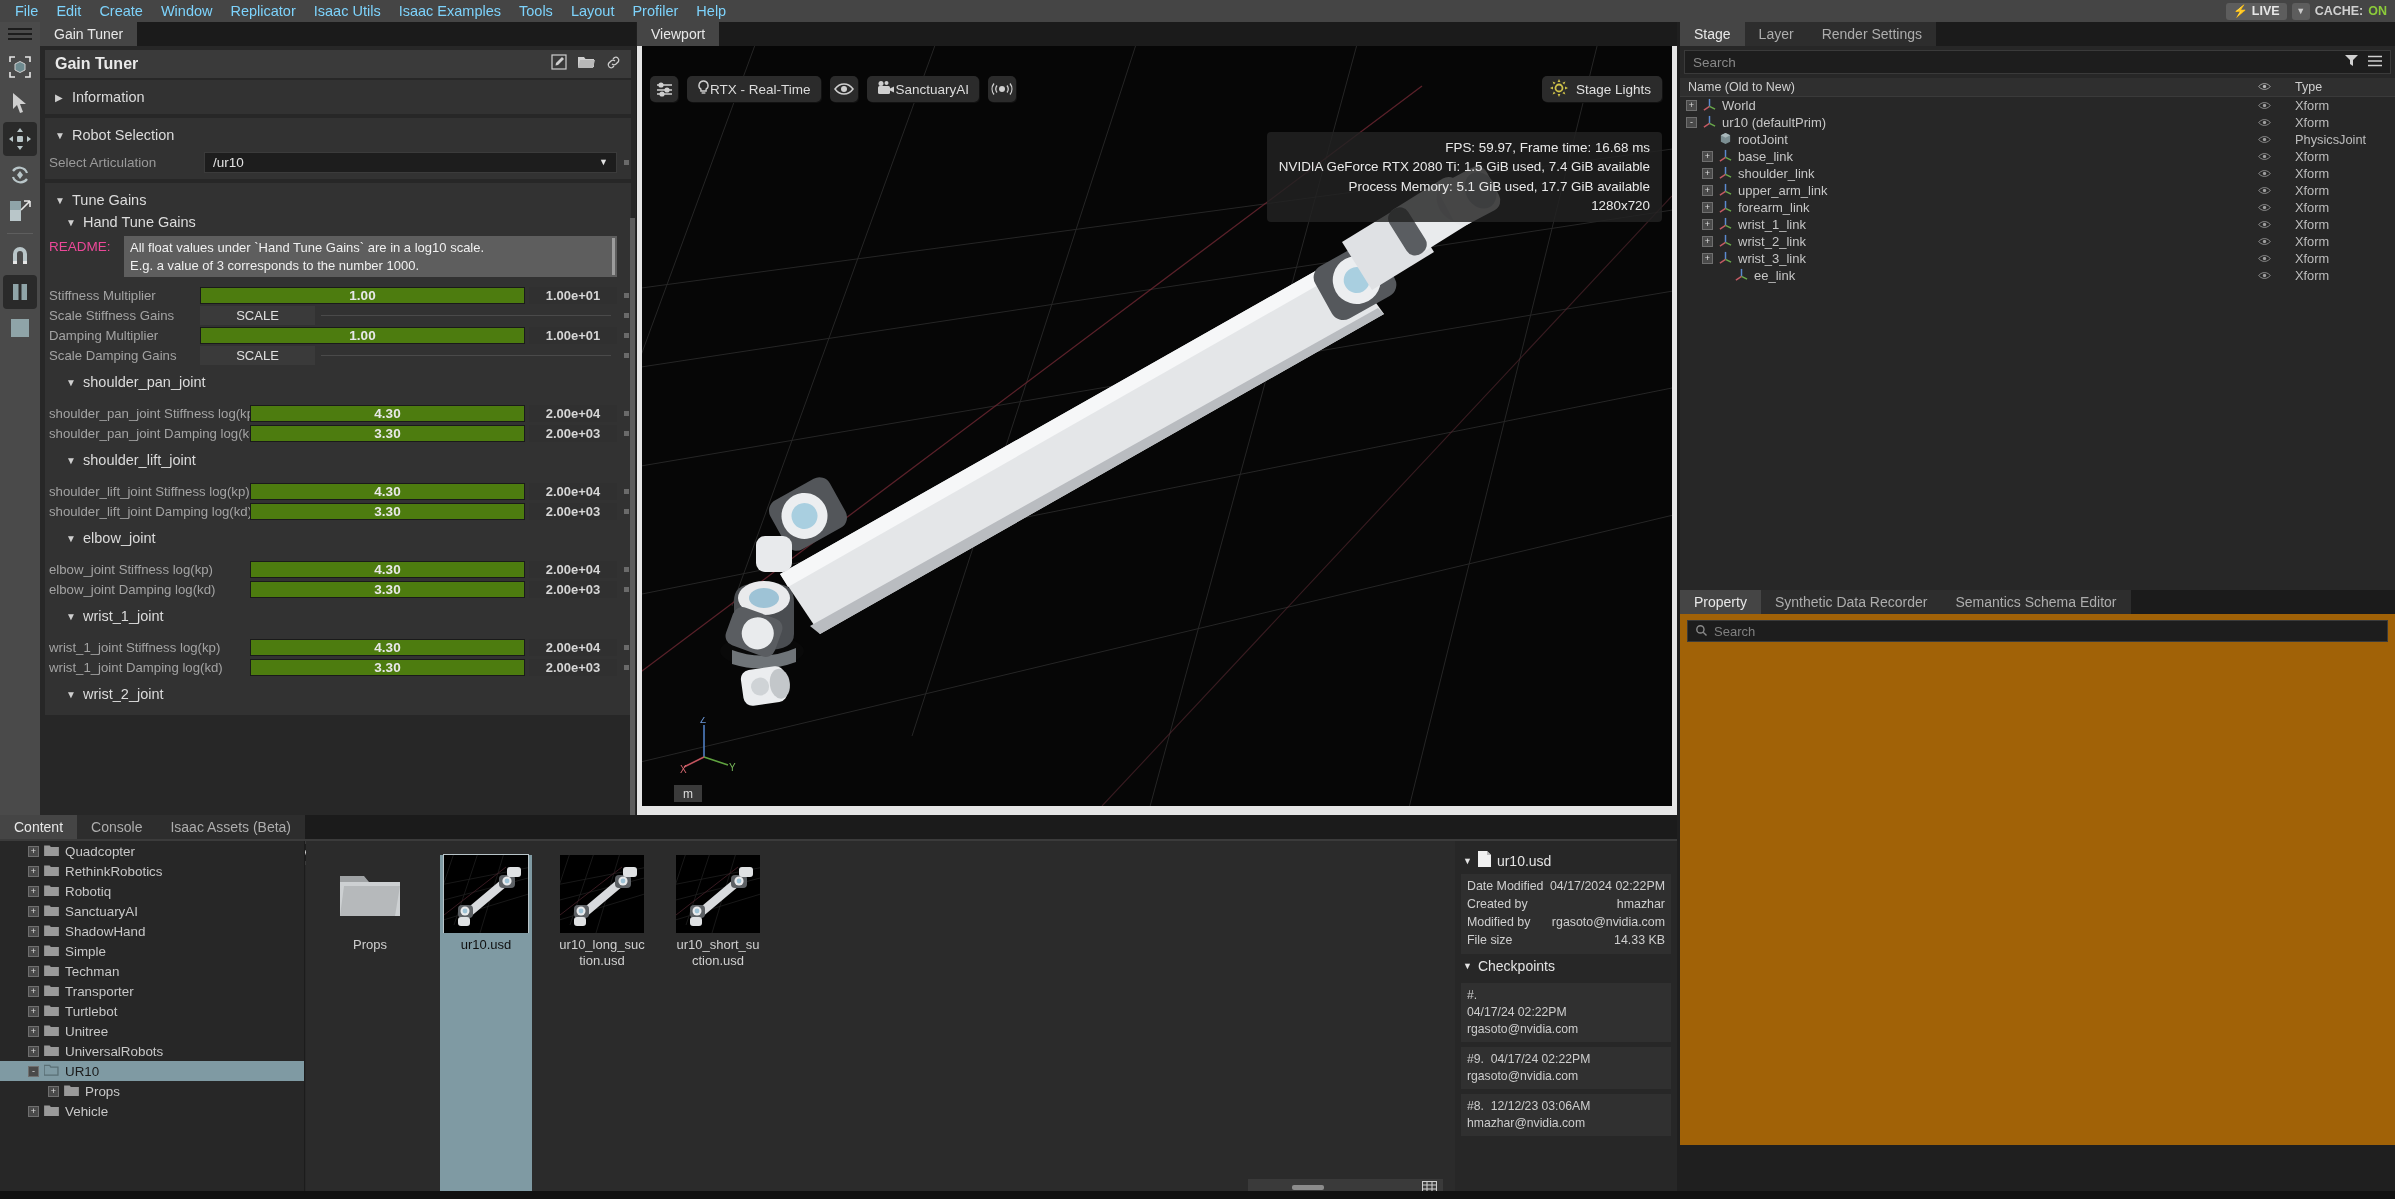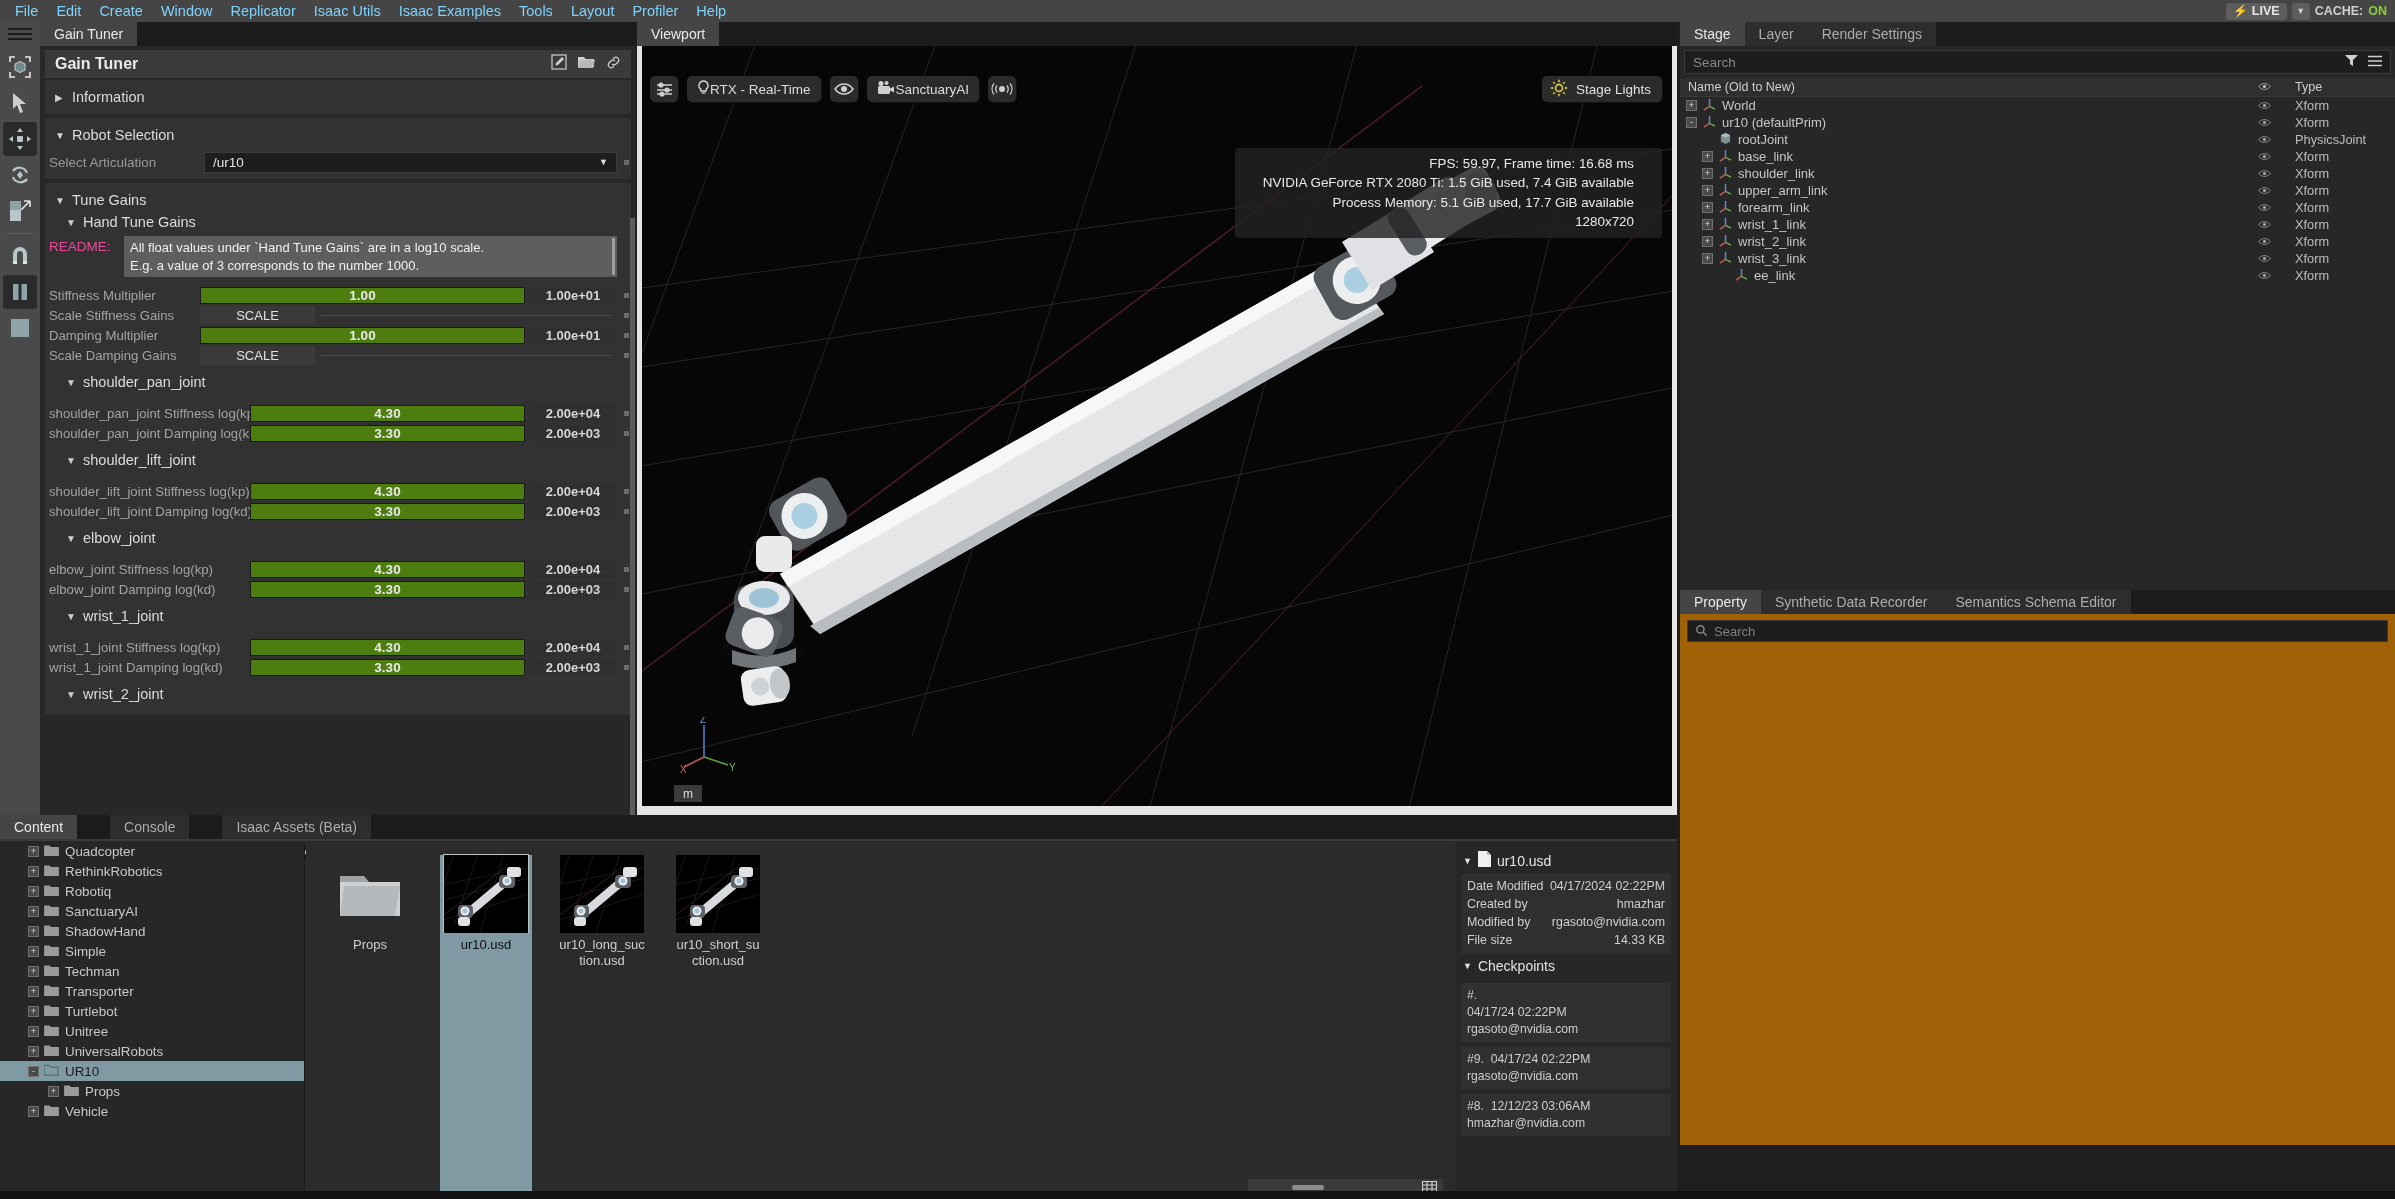"FPS: 59.97, Frame time: 16.68" .hud { padding: 6px 28px -> 6px 12px; top: 102px -> 86px }
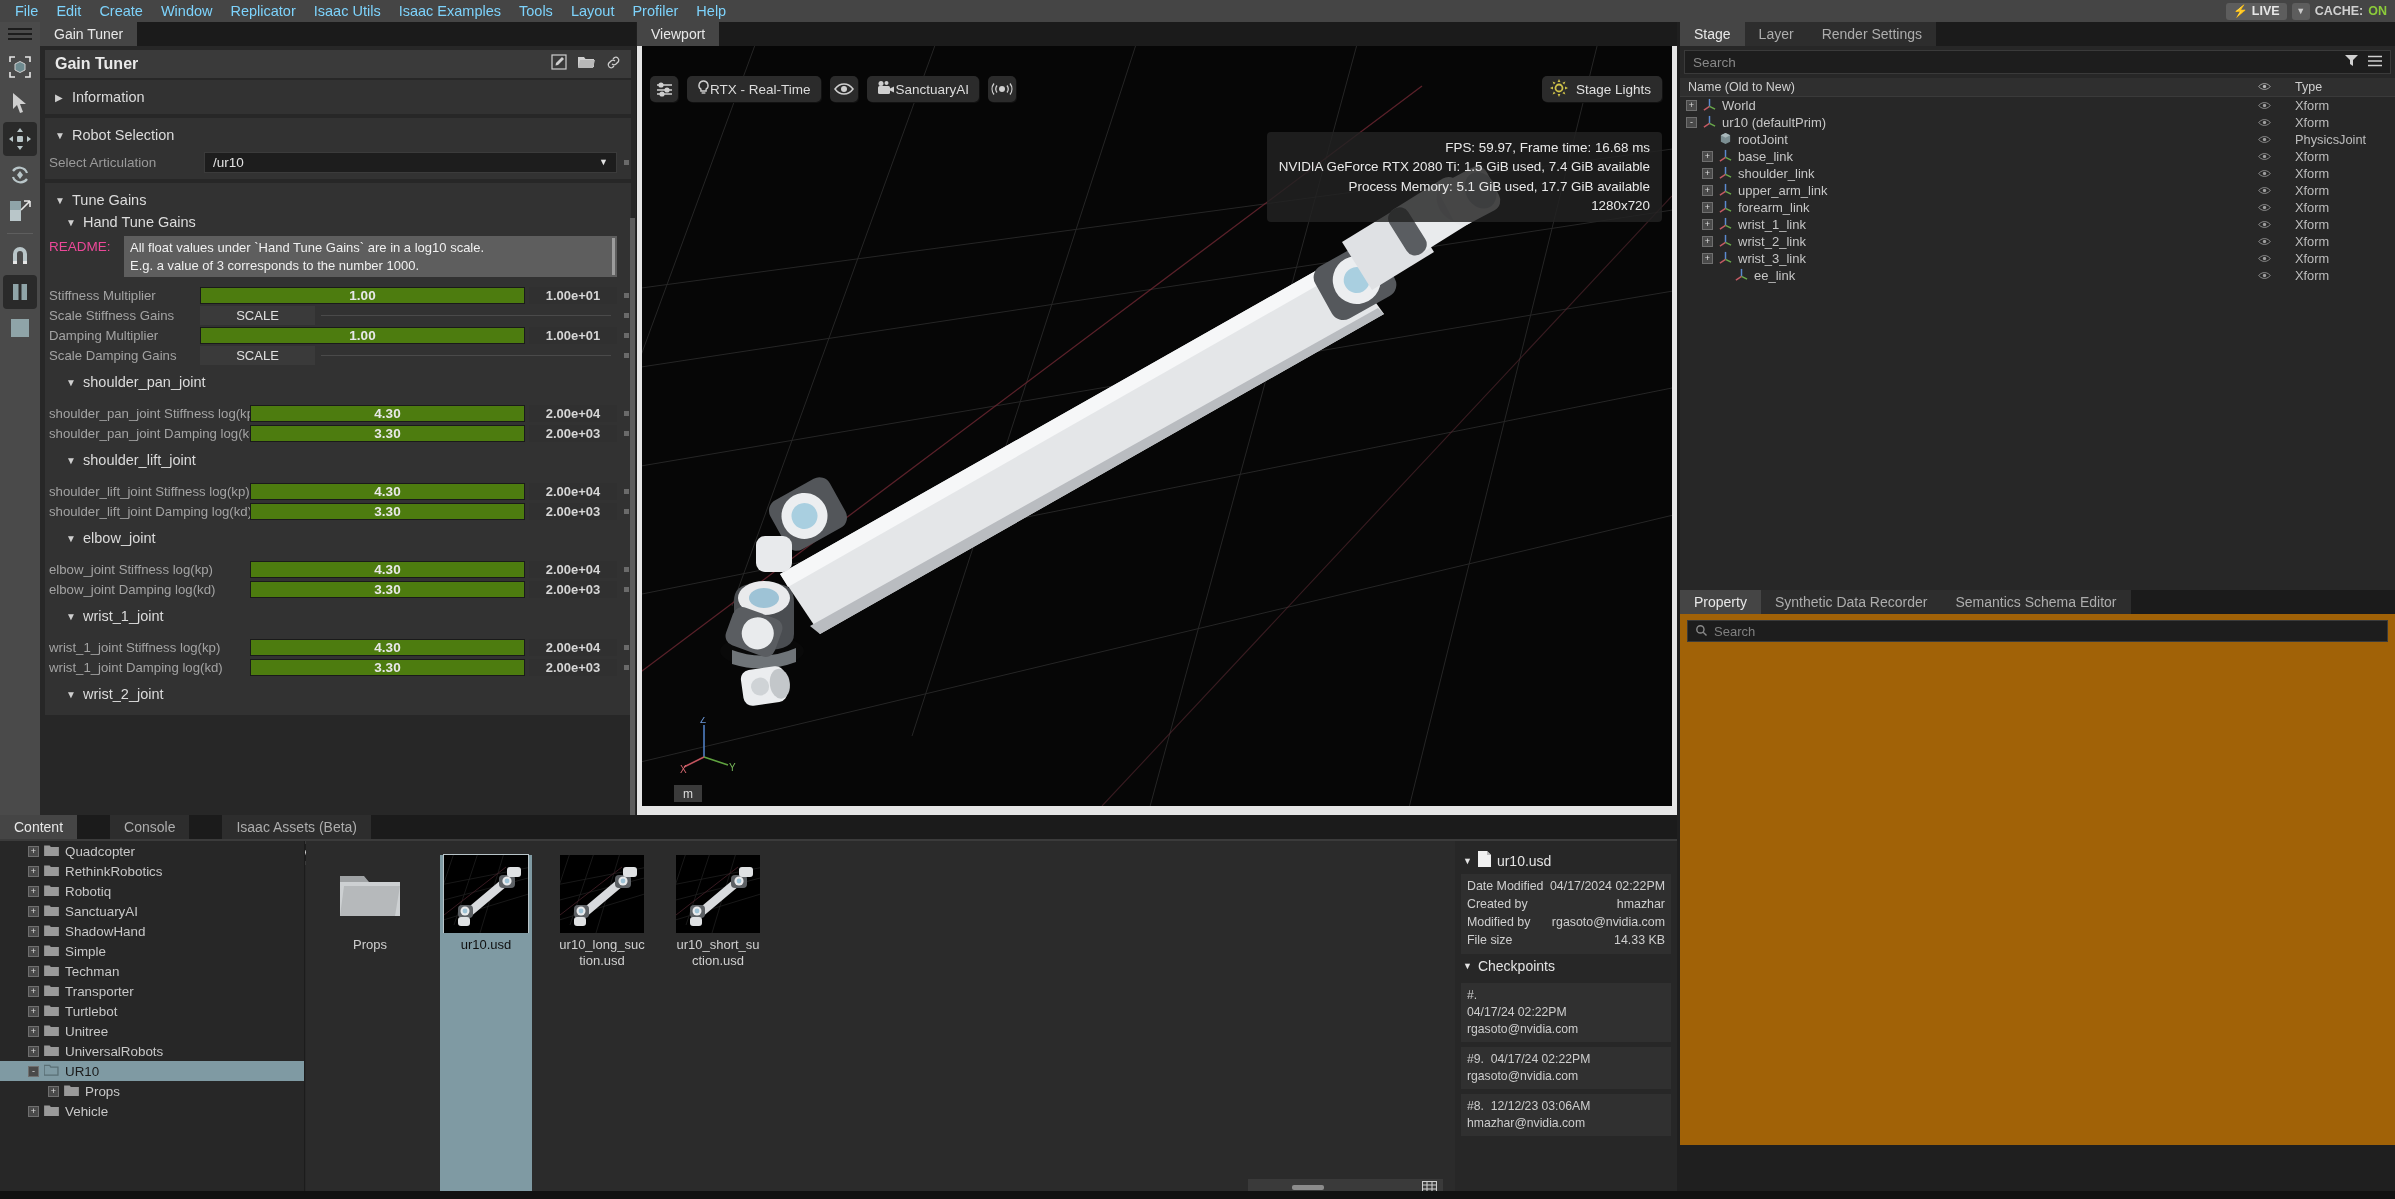"Content" .ctabs { gap: 33px -> none }
